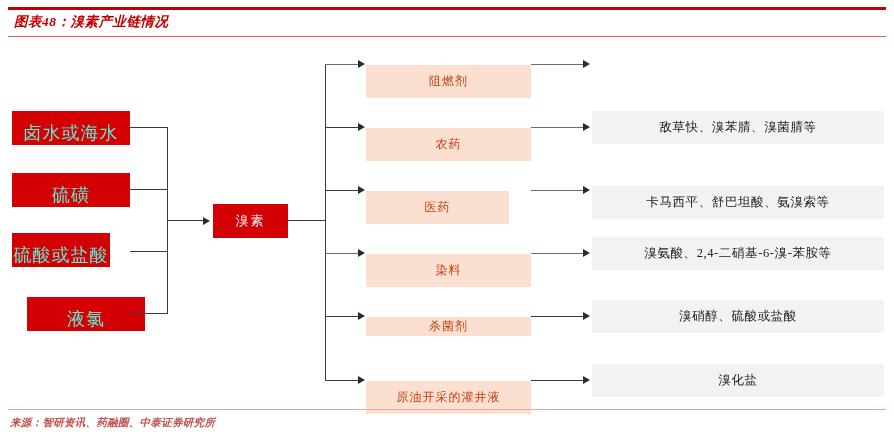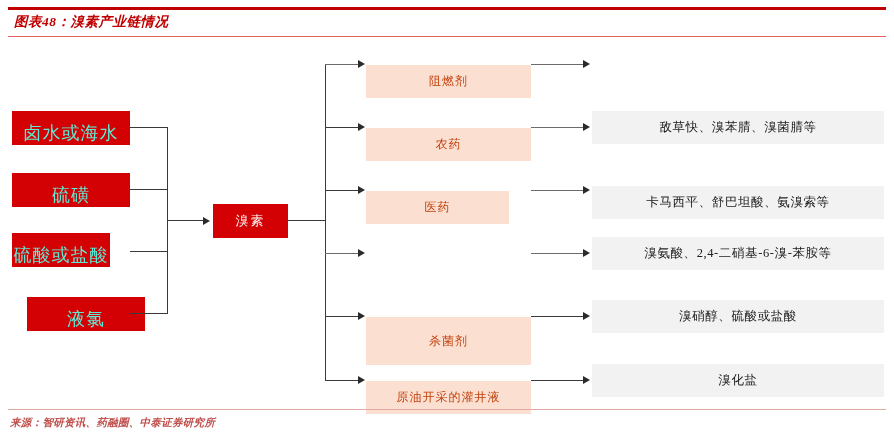"染料" div.box { html: none -> <div> <span>染料</span> </div> }
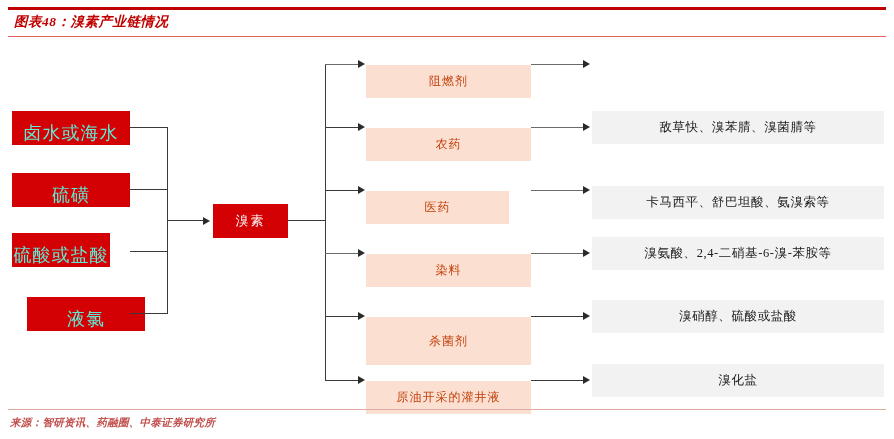"杀菌剂" div.box { height: 48px -> 19px }
